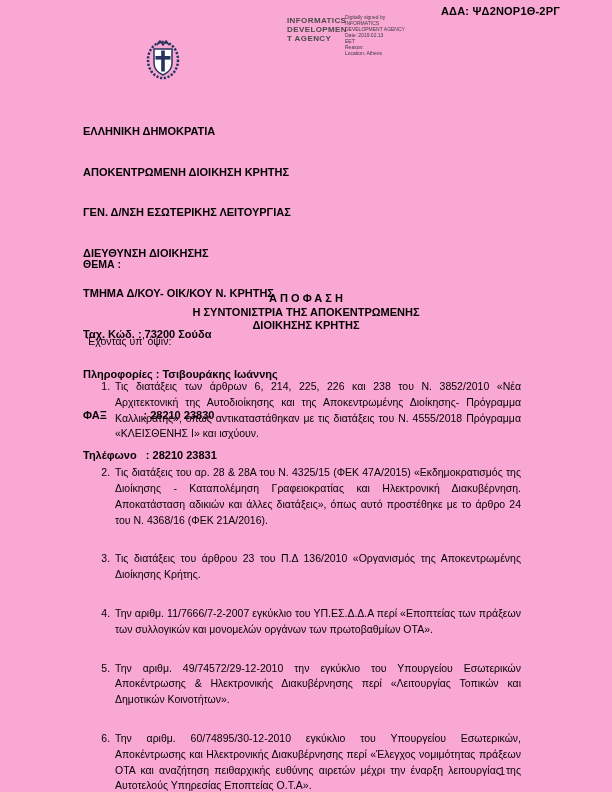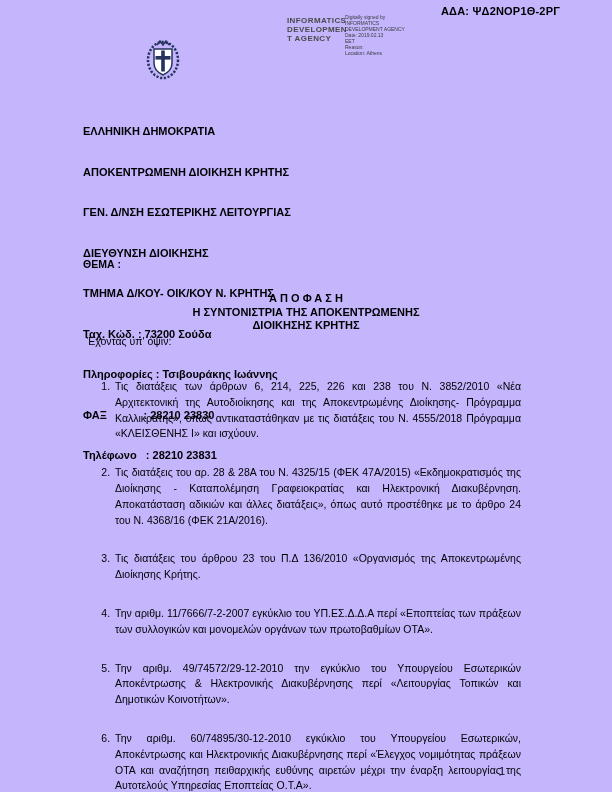"ΑΔΑ: ΨΔ2ΝΟΡ1Θ-2ΡΓ" .page { background: #c4b5fd -> #f9a8d4 }
